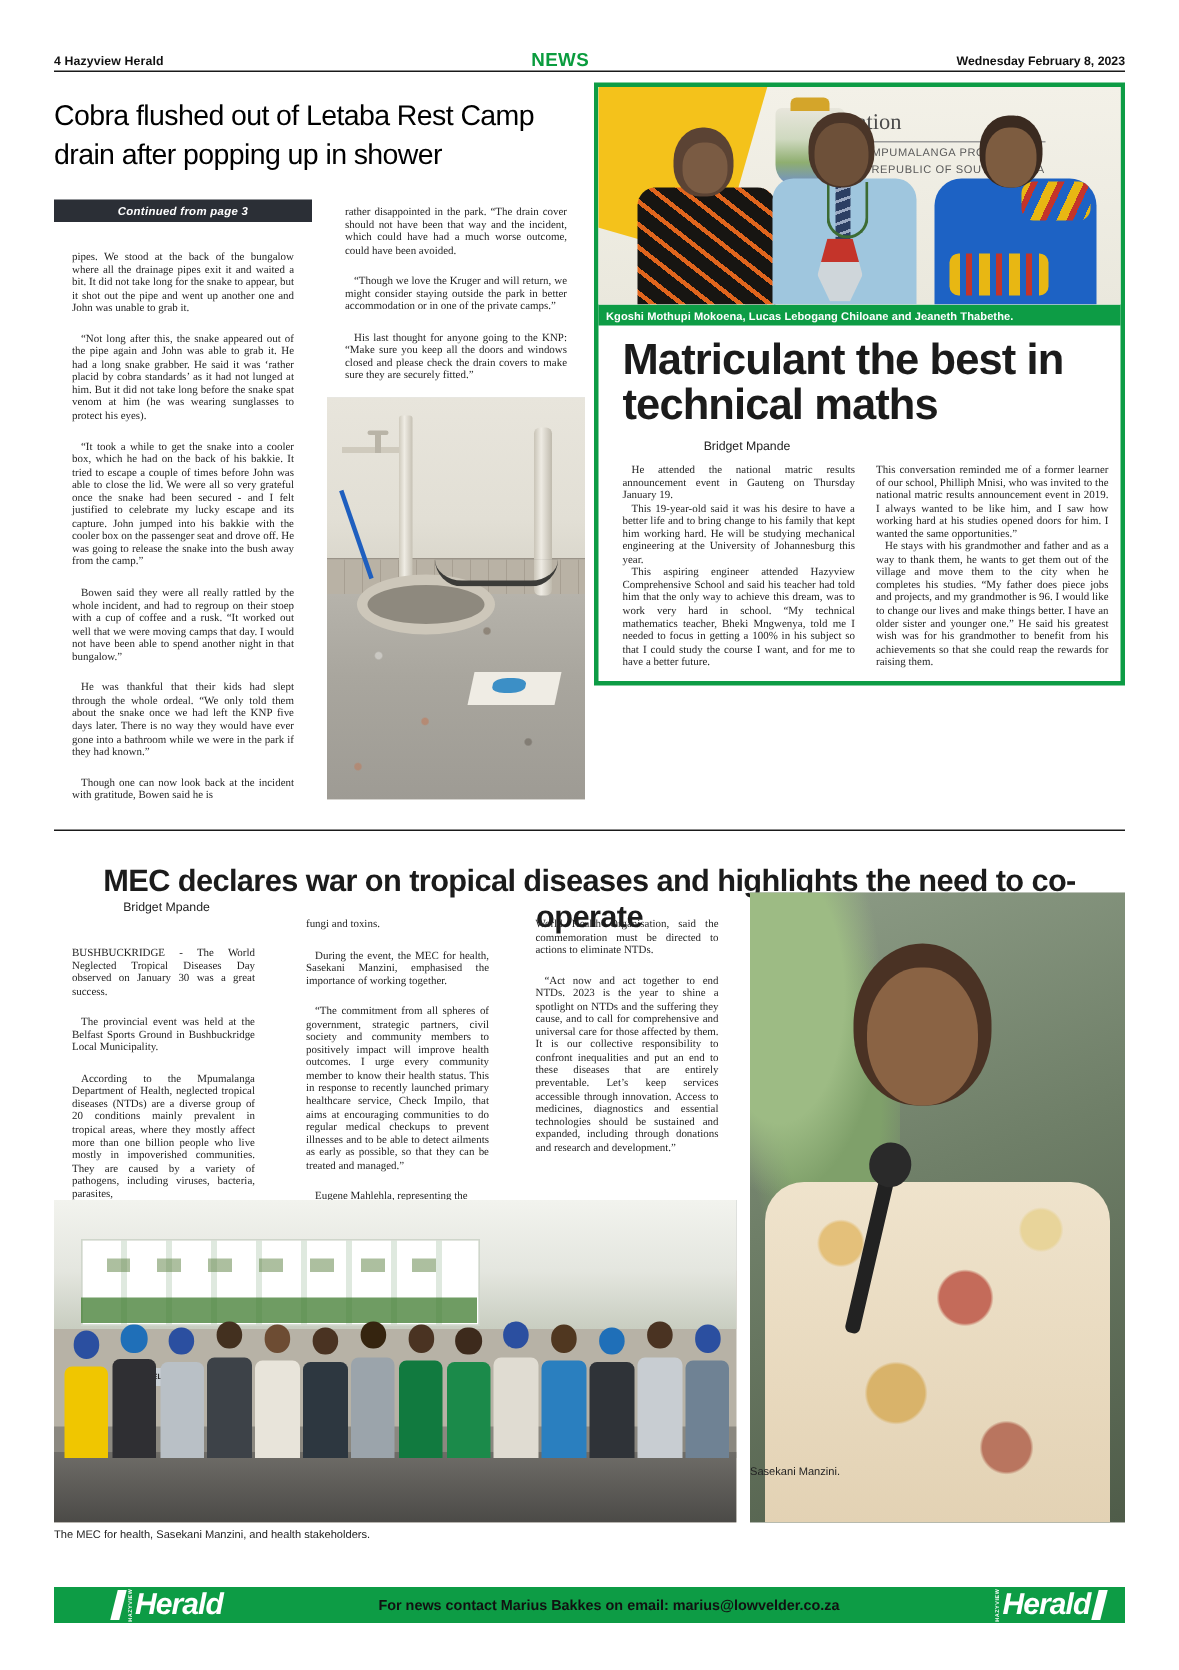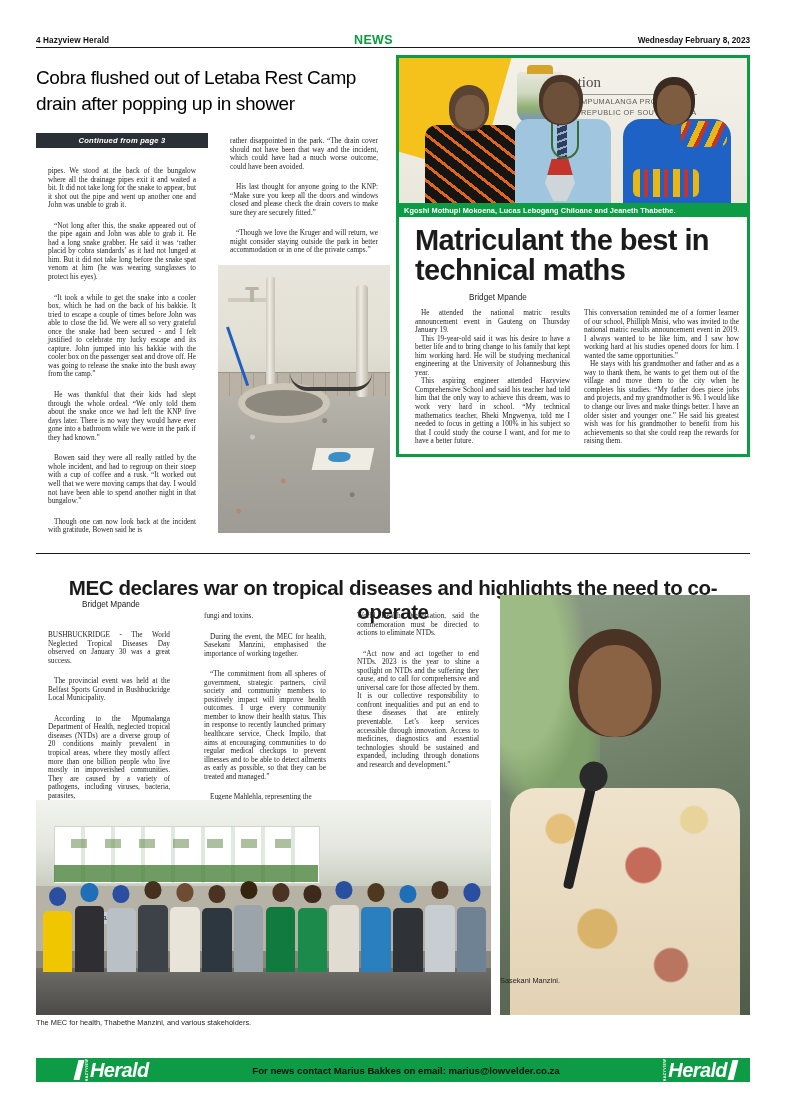"His last thought for anyone" p { order: before "“Though we love the Kruger" -> after "“Though we love the Kruger" }
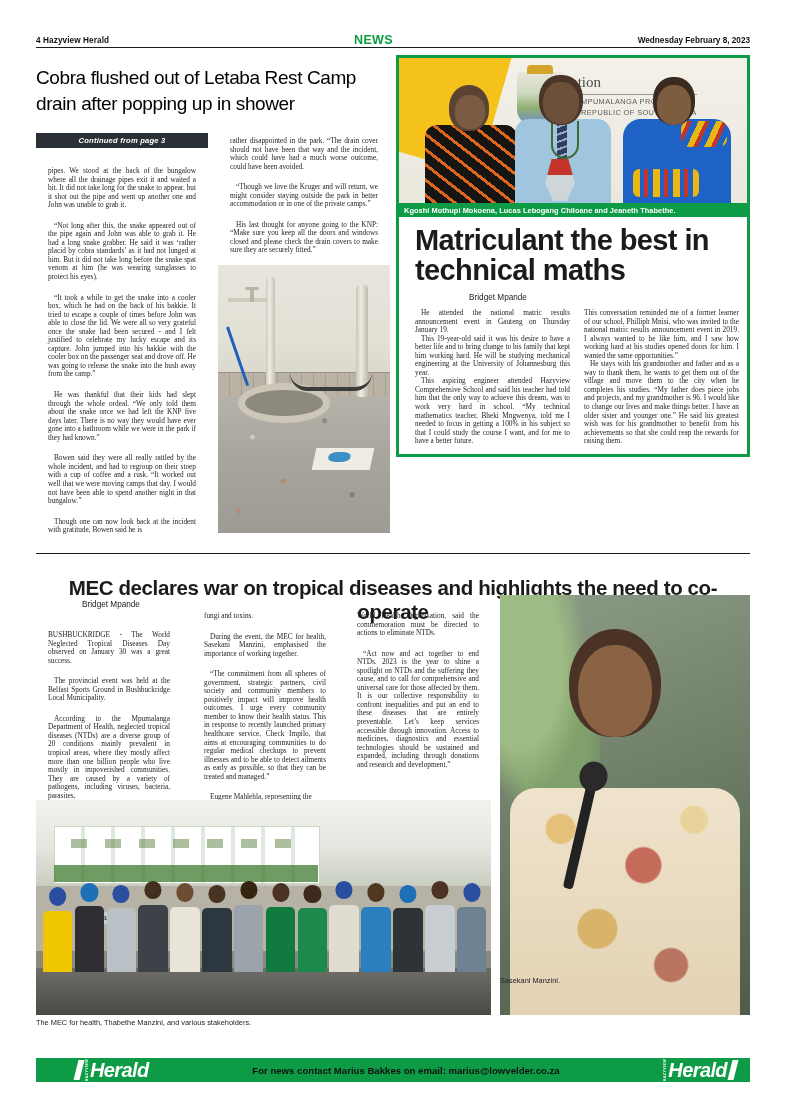"He was thankful that their" p { order: before "Bowen said they were all" -> after "Bowen said they were all" }
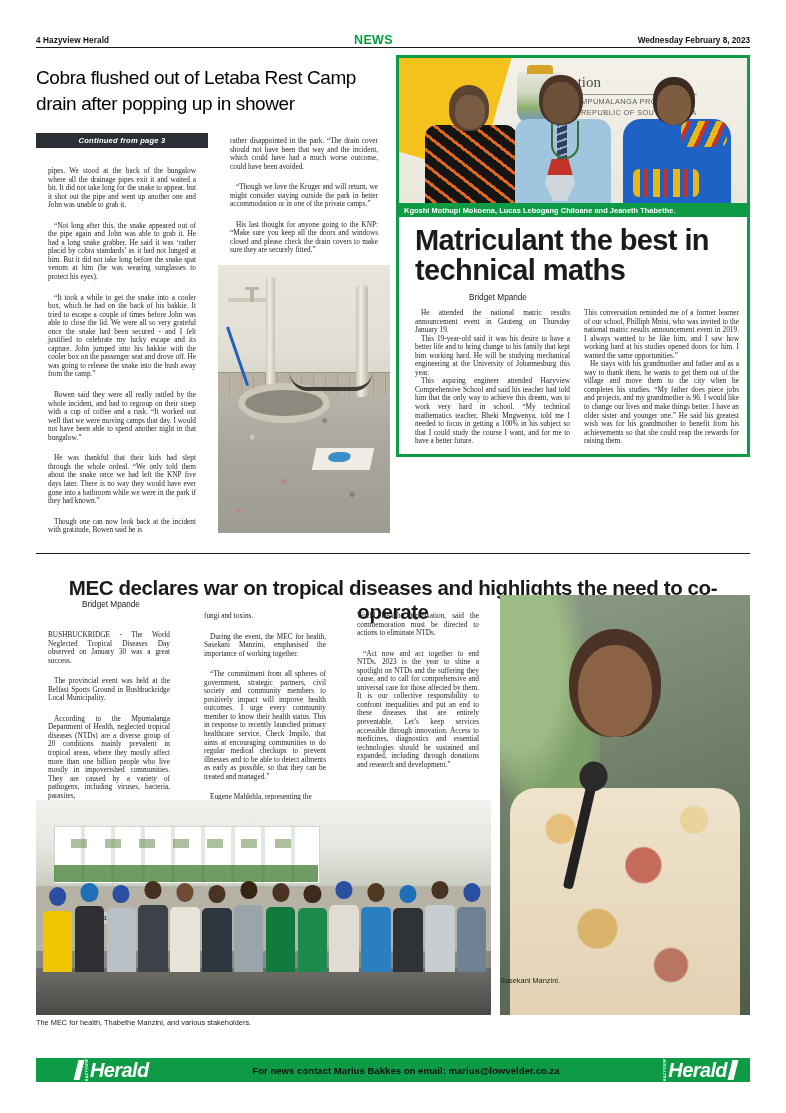"The MEC for health, Thabethe" div.cap-line { text: Thabethe Manzini, and various -> Sasekani Manzini, and health }
